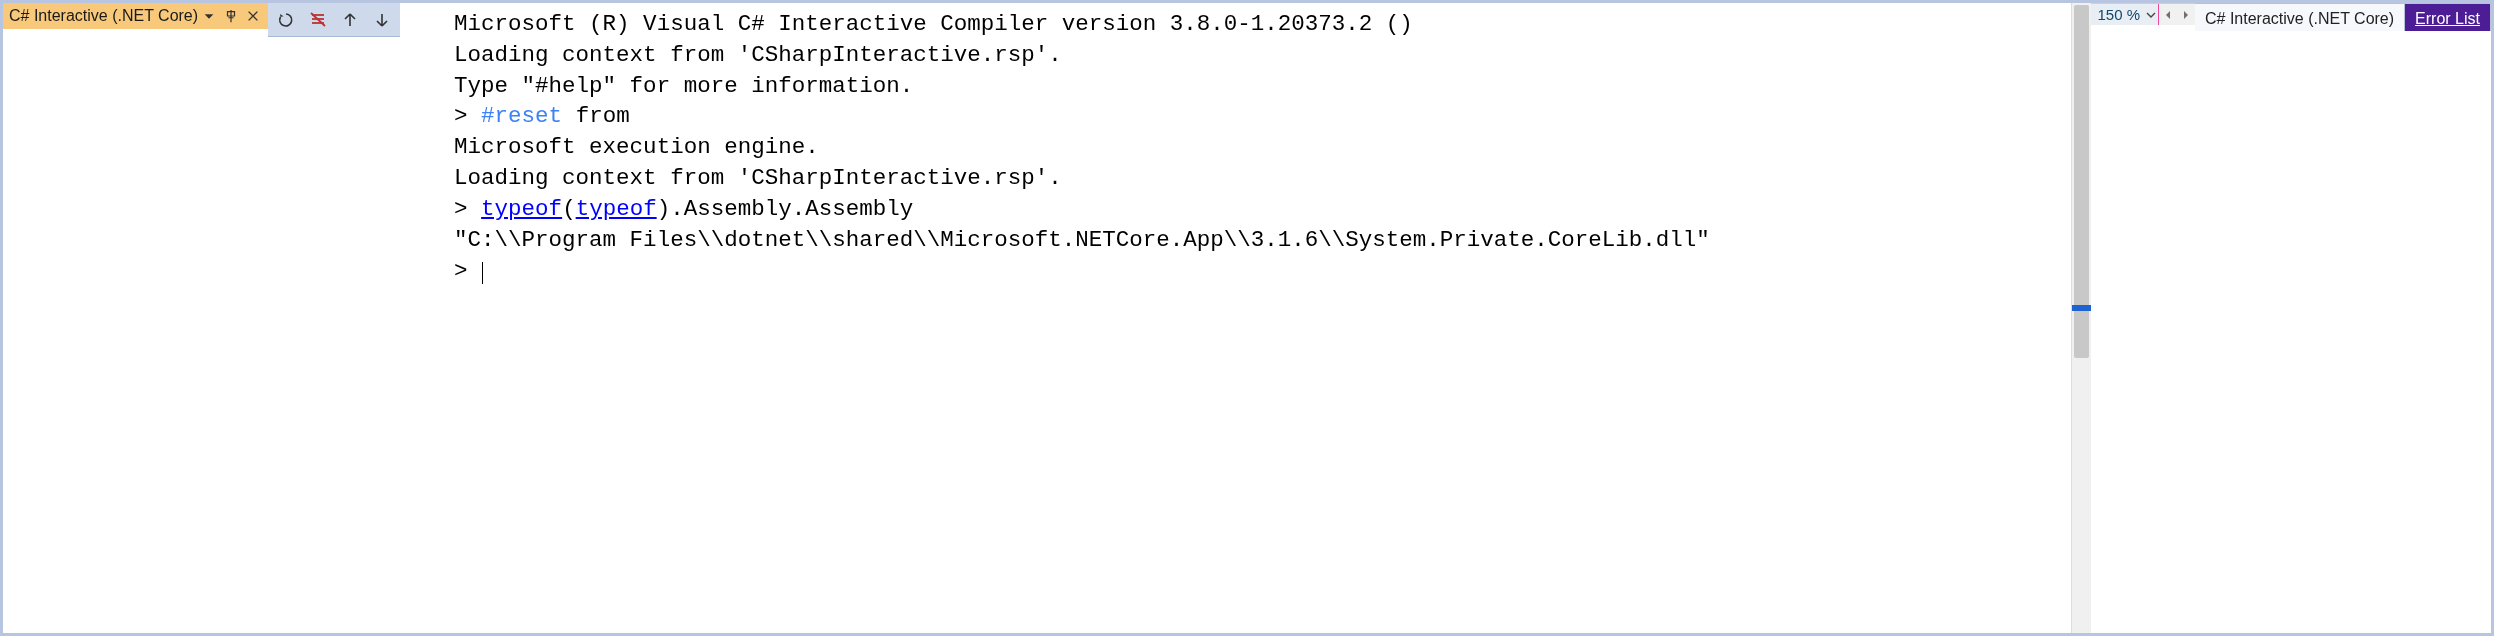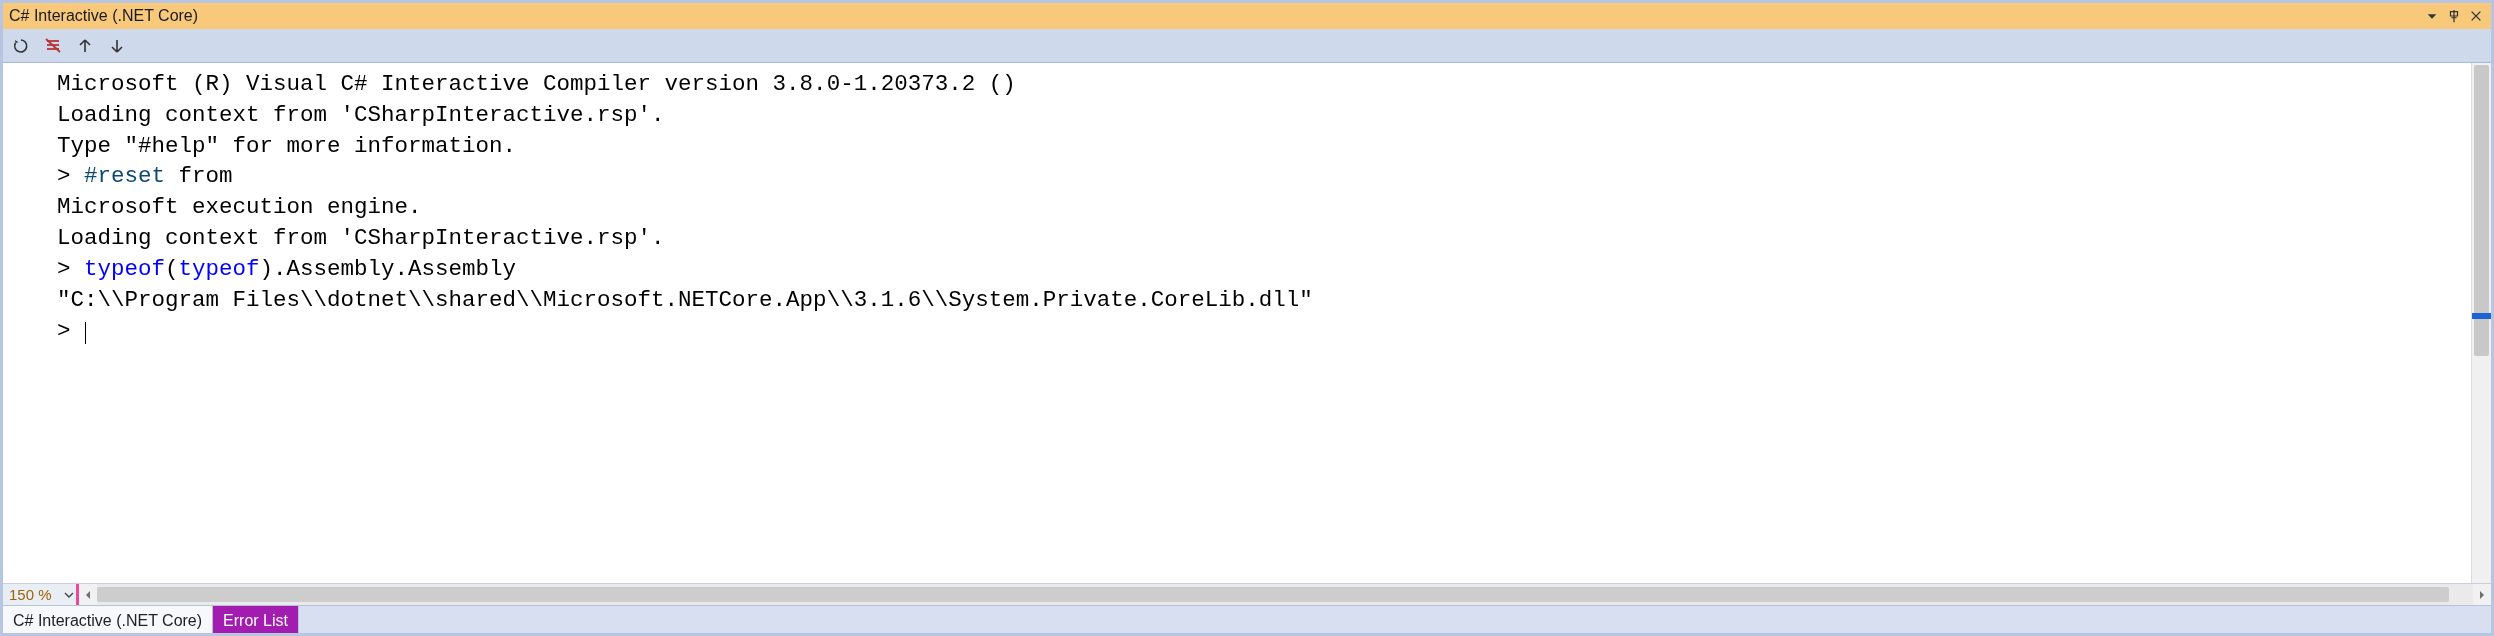"C# Interactive (.NET Core)" .window { flex-direction: column -> row }
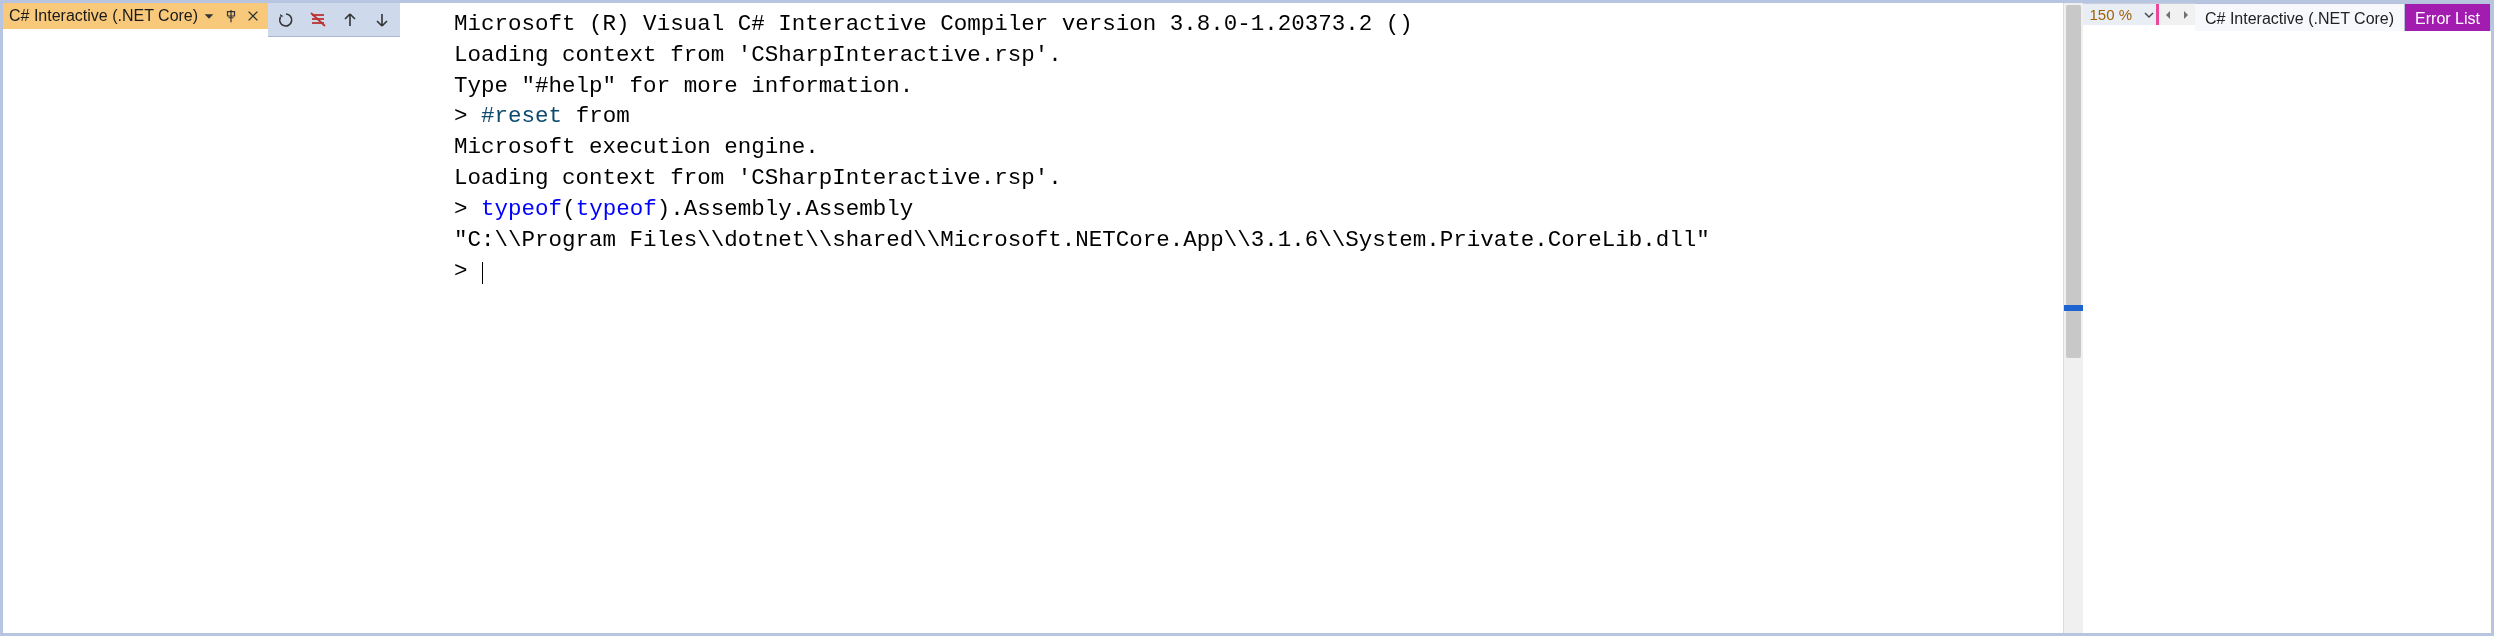"150 %" .zoom { border-right: 3px solid #ec4899 -> 1px solid #ec4899; color: #a16207 -> #0c4a6e; gap: 12px -> 6px }
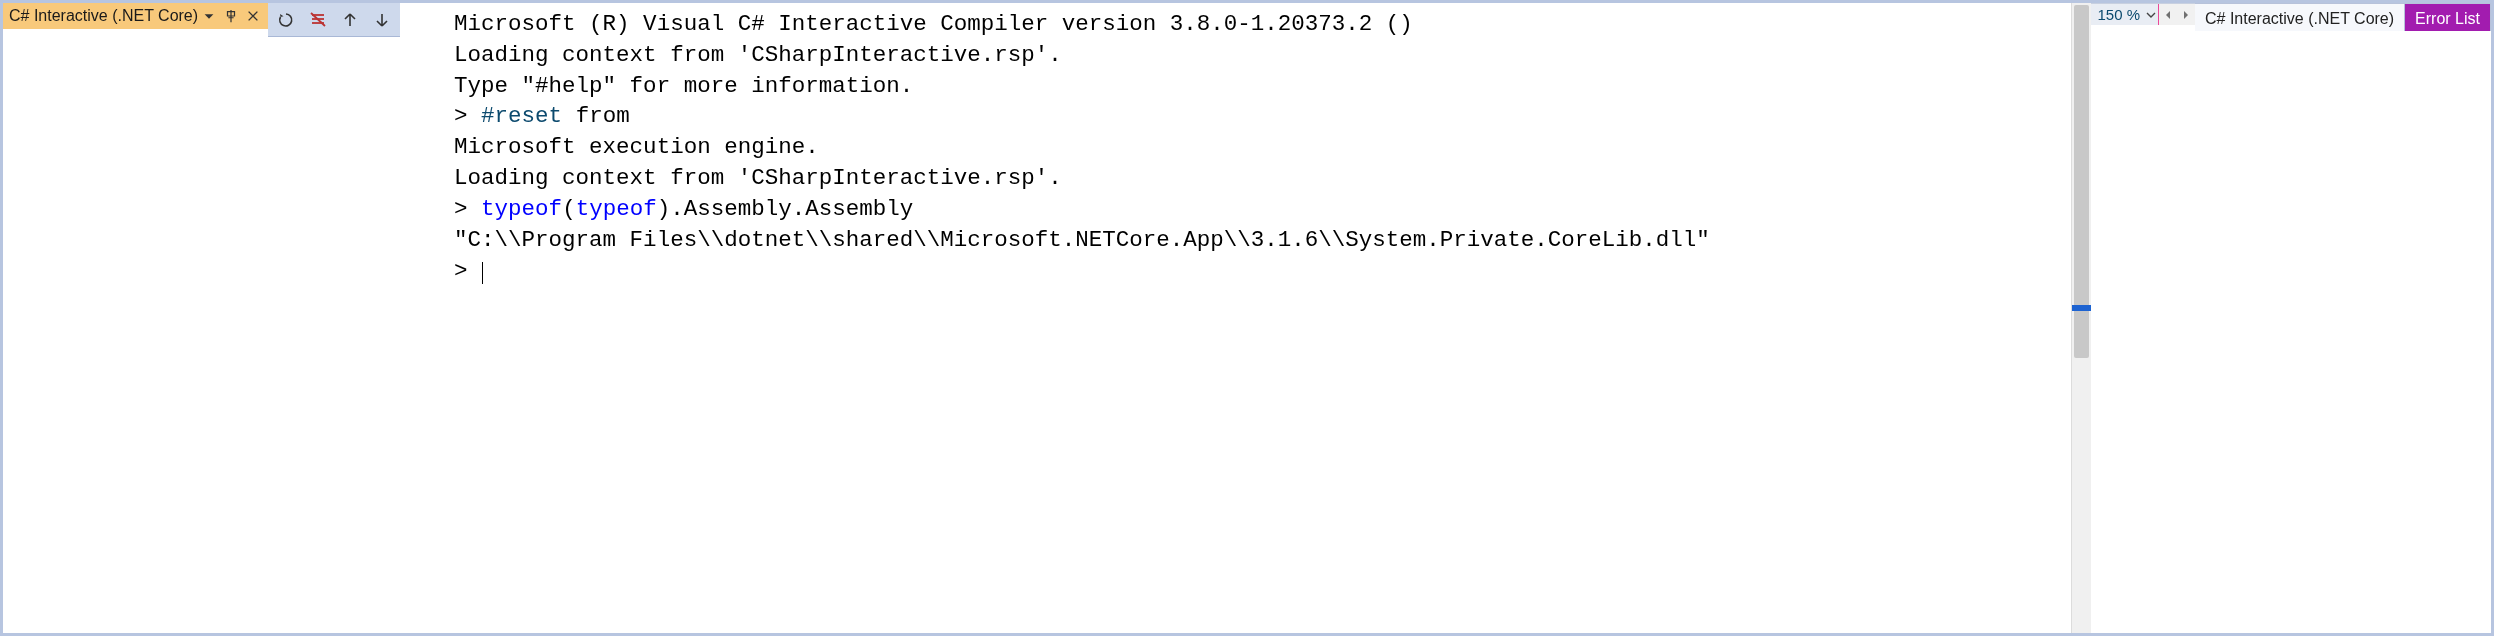"Error List" .tab.inactive { background: #a21caf -> #4c1d95; text-decoration: none -> underline }
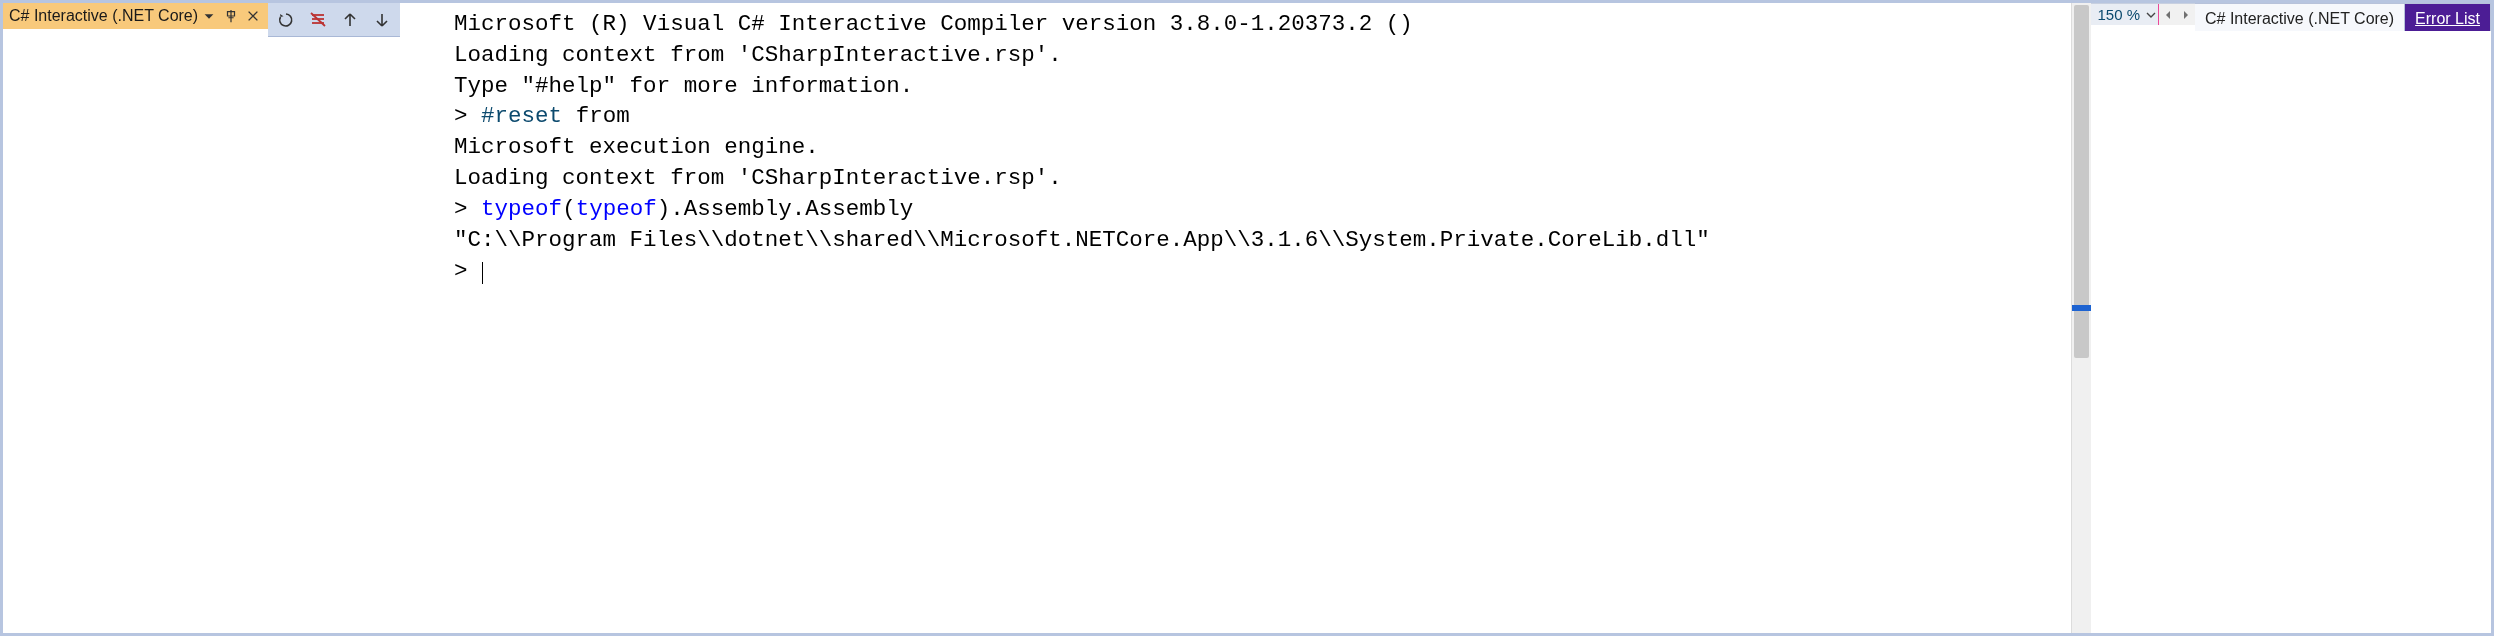"#reset" .content .cmd { color: #0c4a6e -> #3b82f6 }
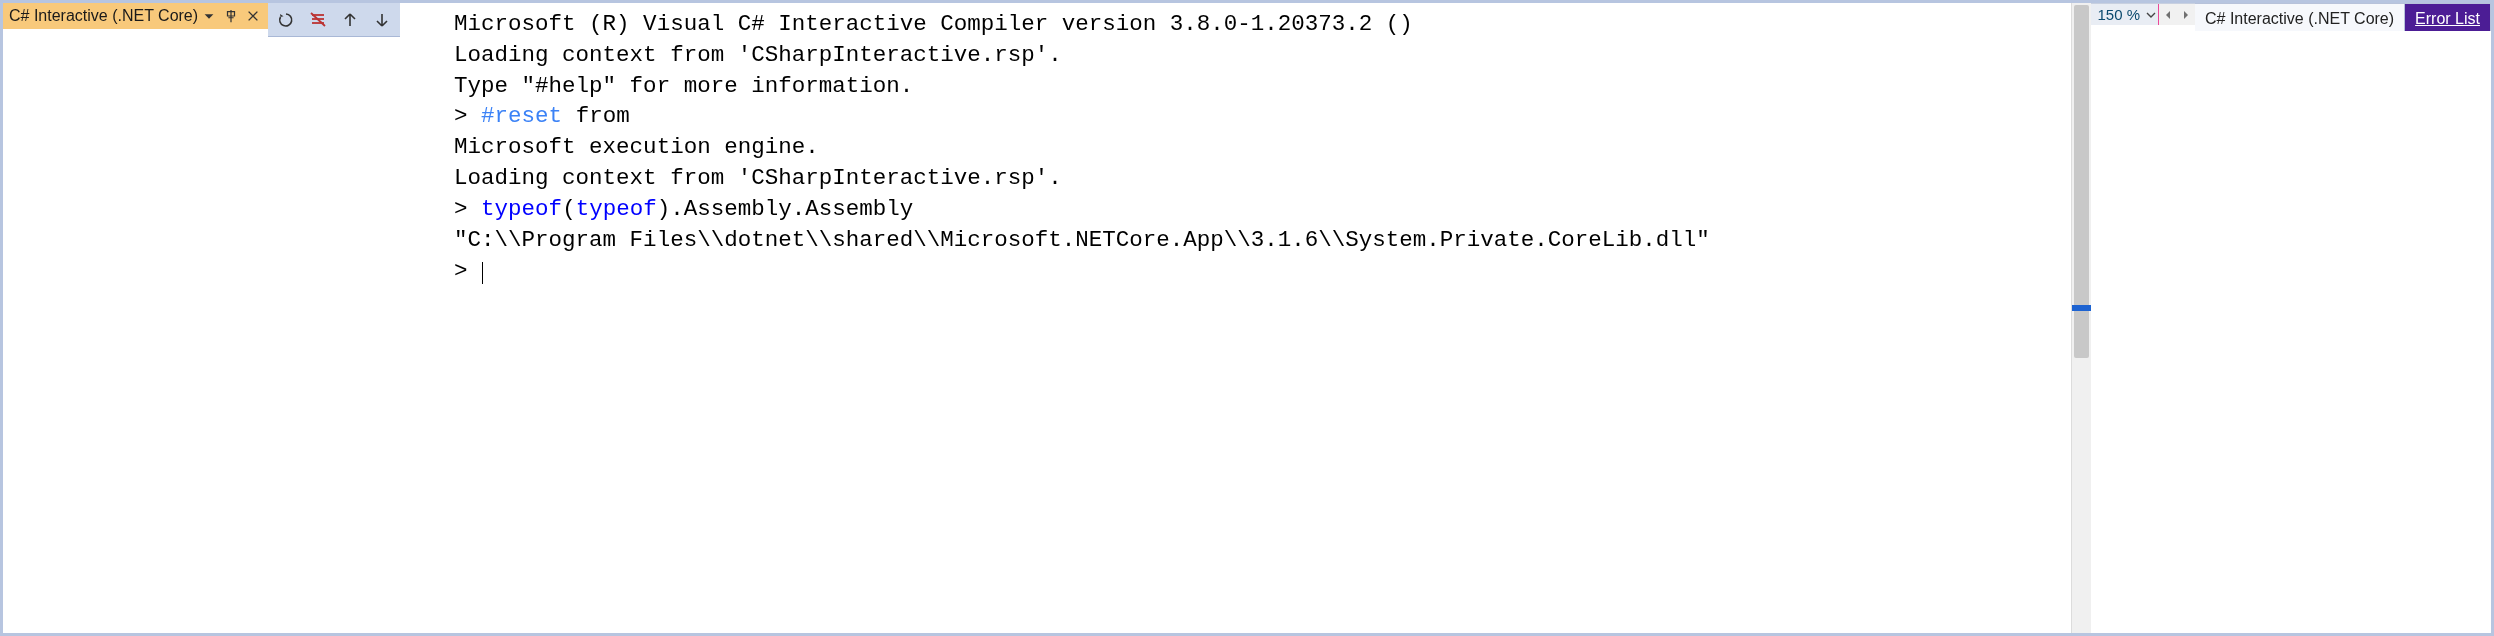"typeof" .content .kw { text-decoration: none -> underline }
